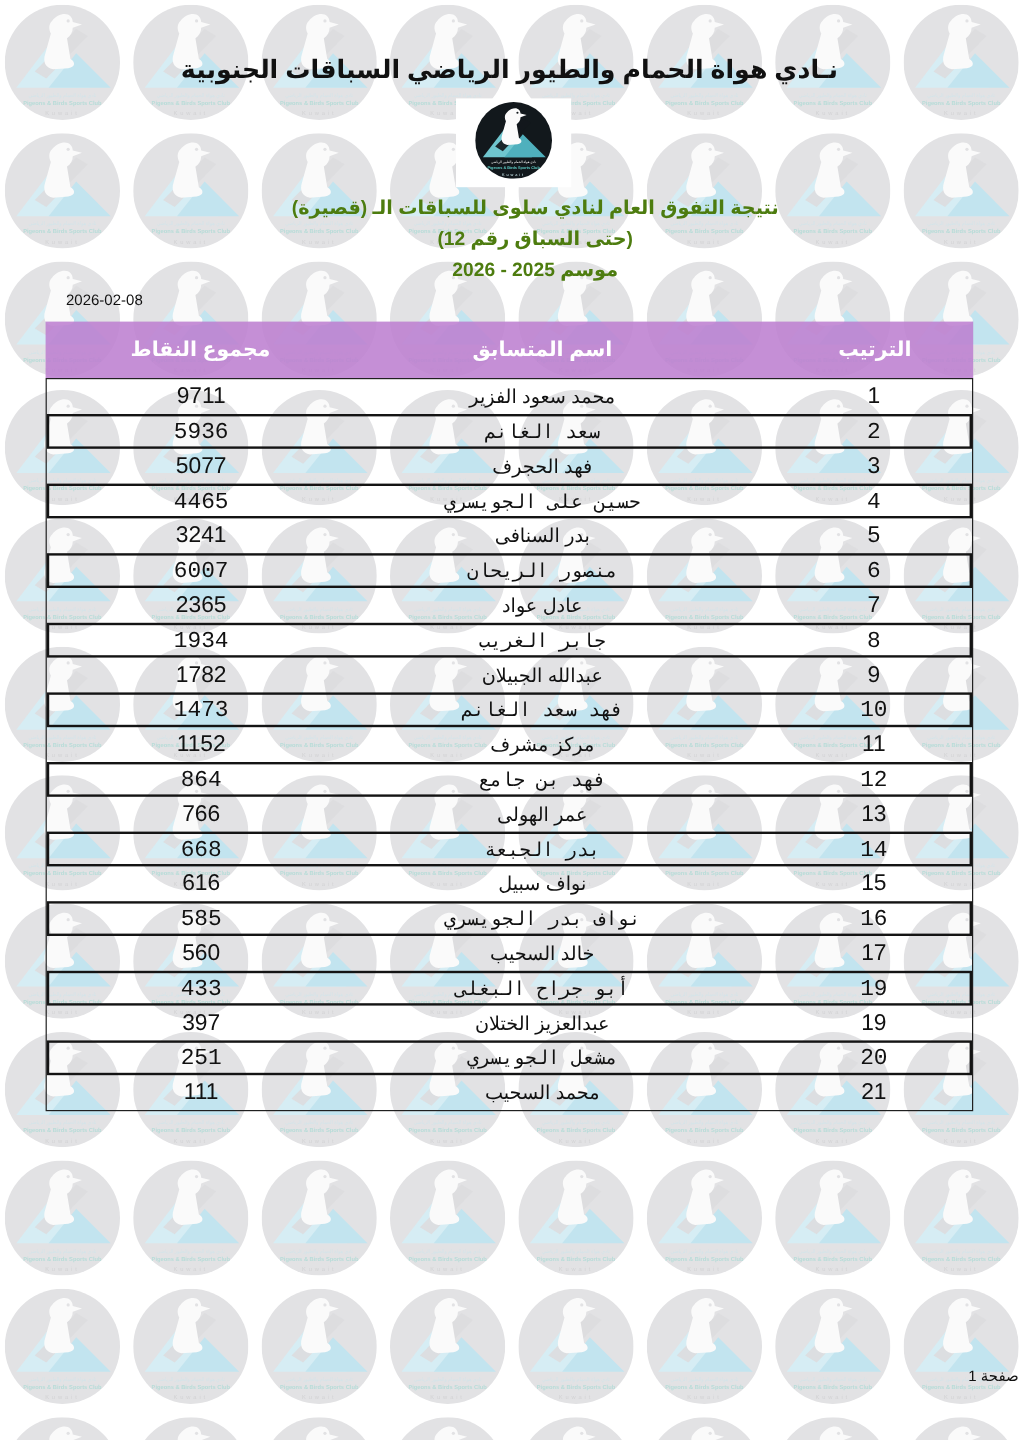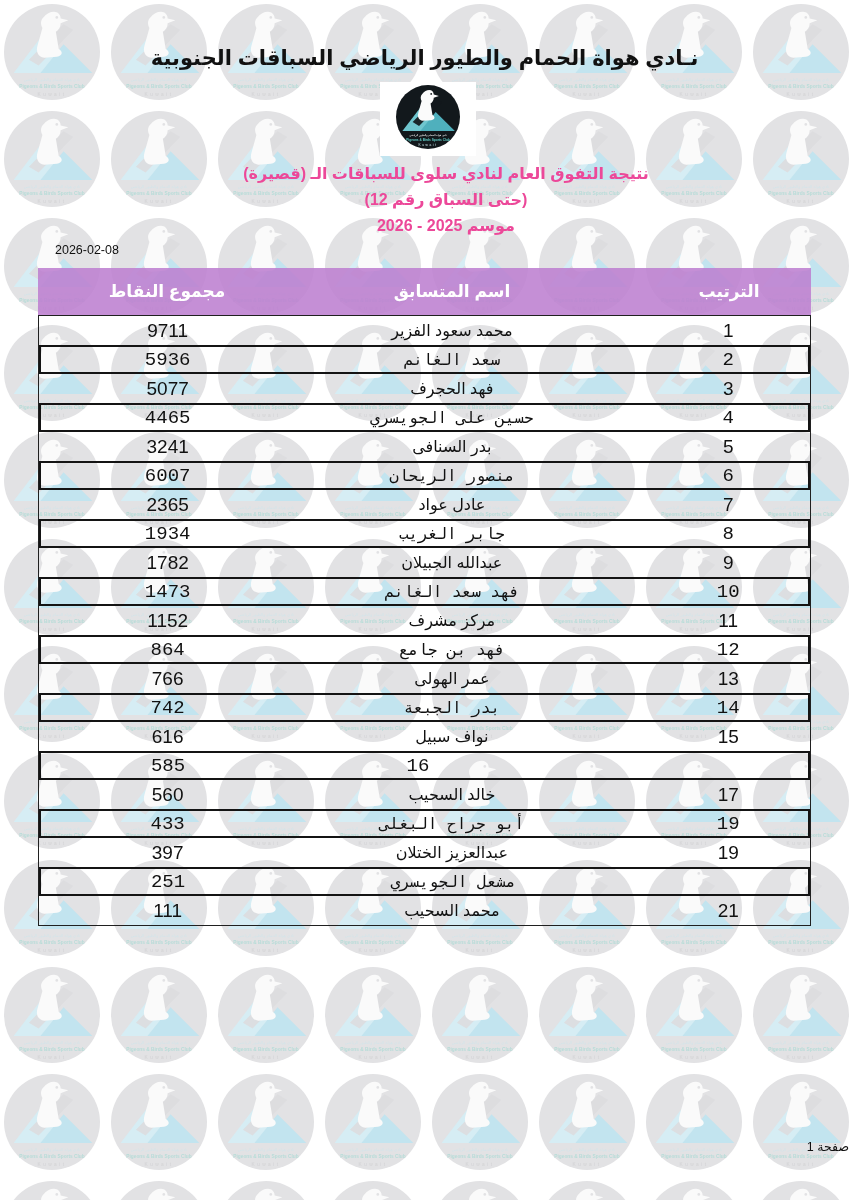"نتيجة التفوق العام لنادي سلوى" .red-title { color: #ec4899 -> #4d7c0f }
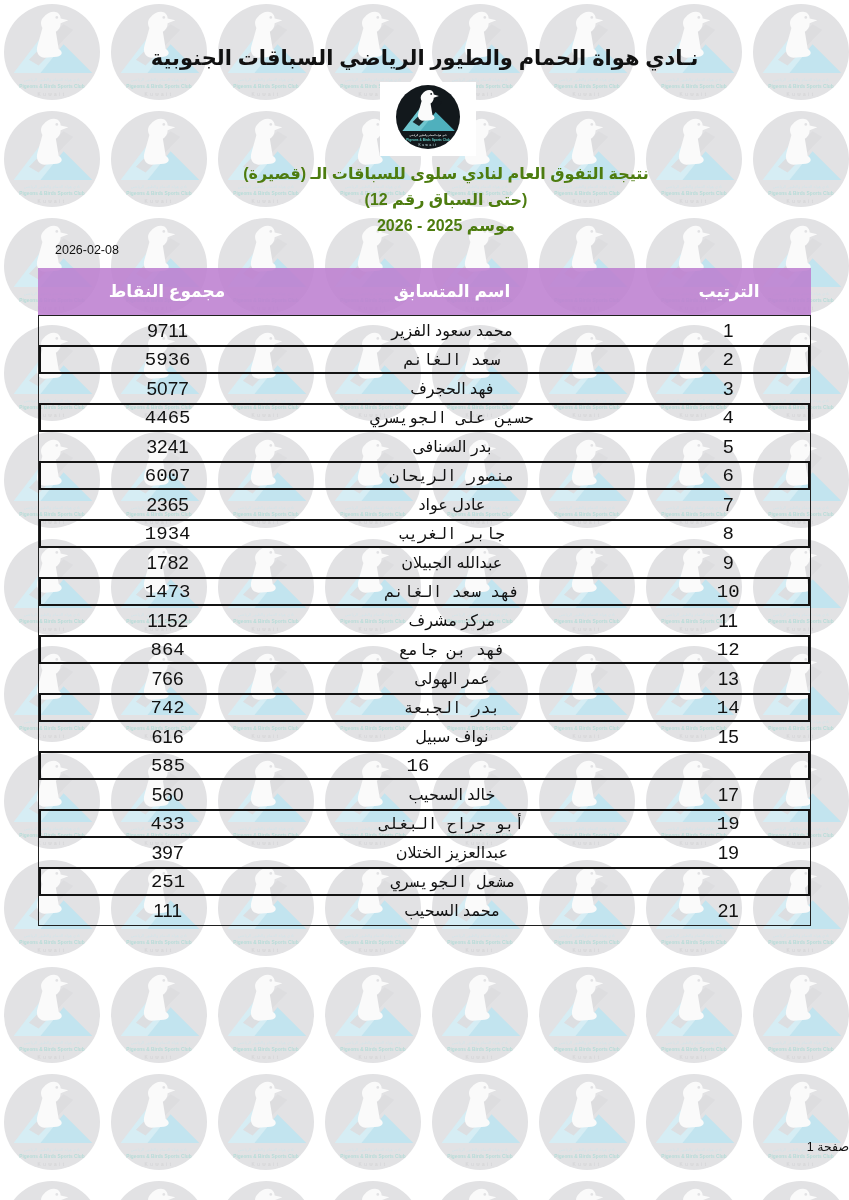"742" div.cell { text: 742 -> 668 }
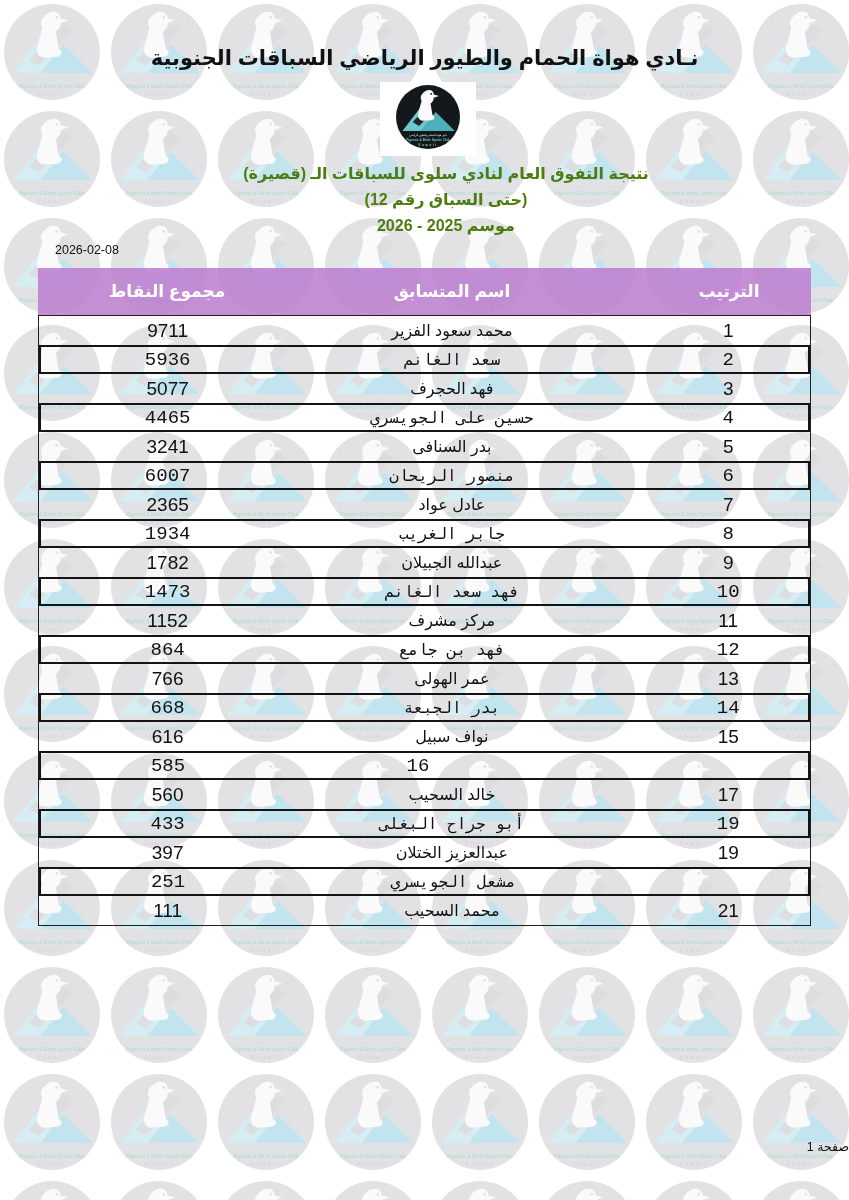"نواف بدر الجويسري" div.cell { html: none -> <div>نواف بدر الجويسري</div> }
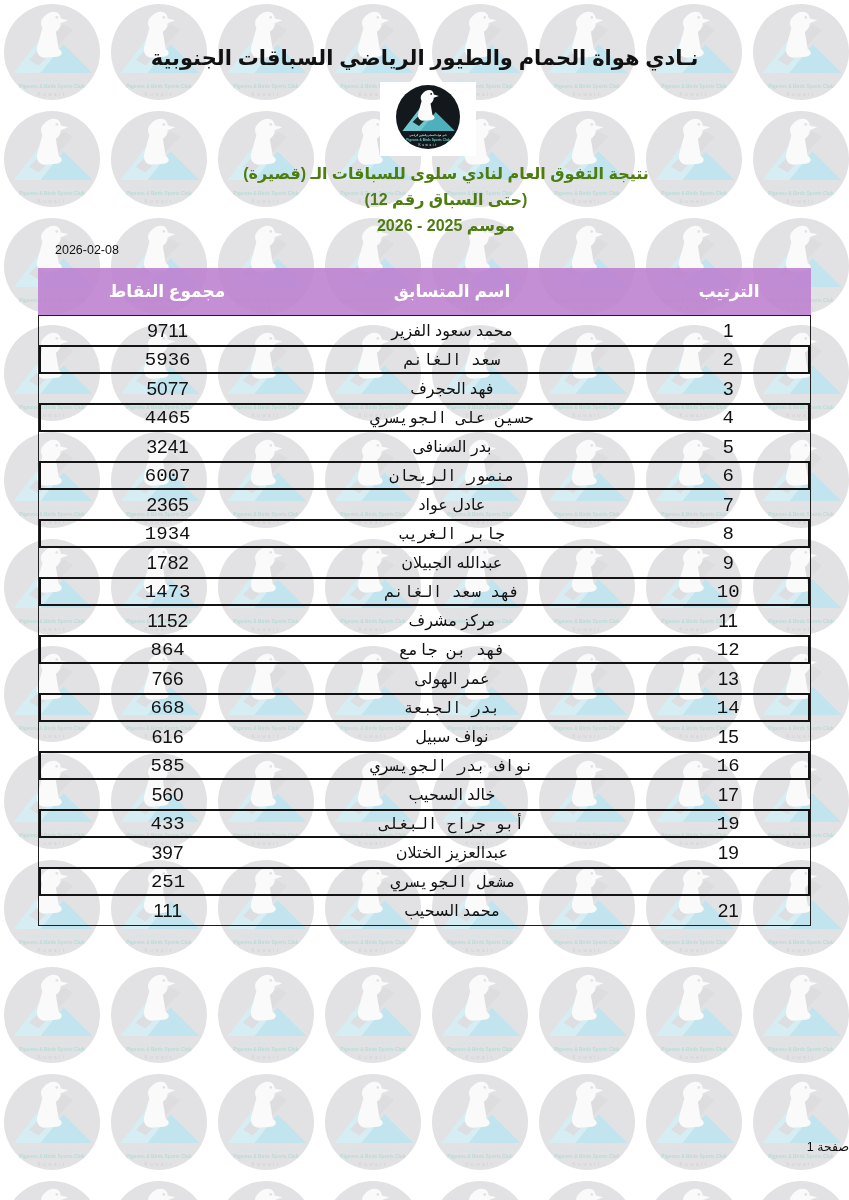"20" div.cell { html: none -> <div>20</div> }
